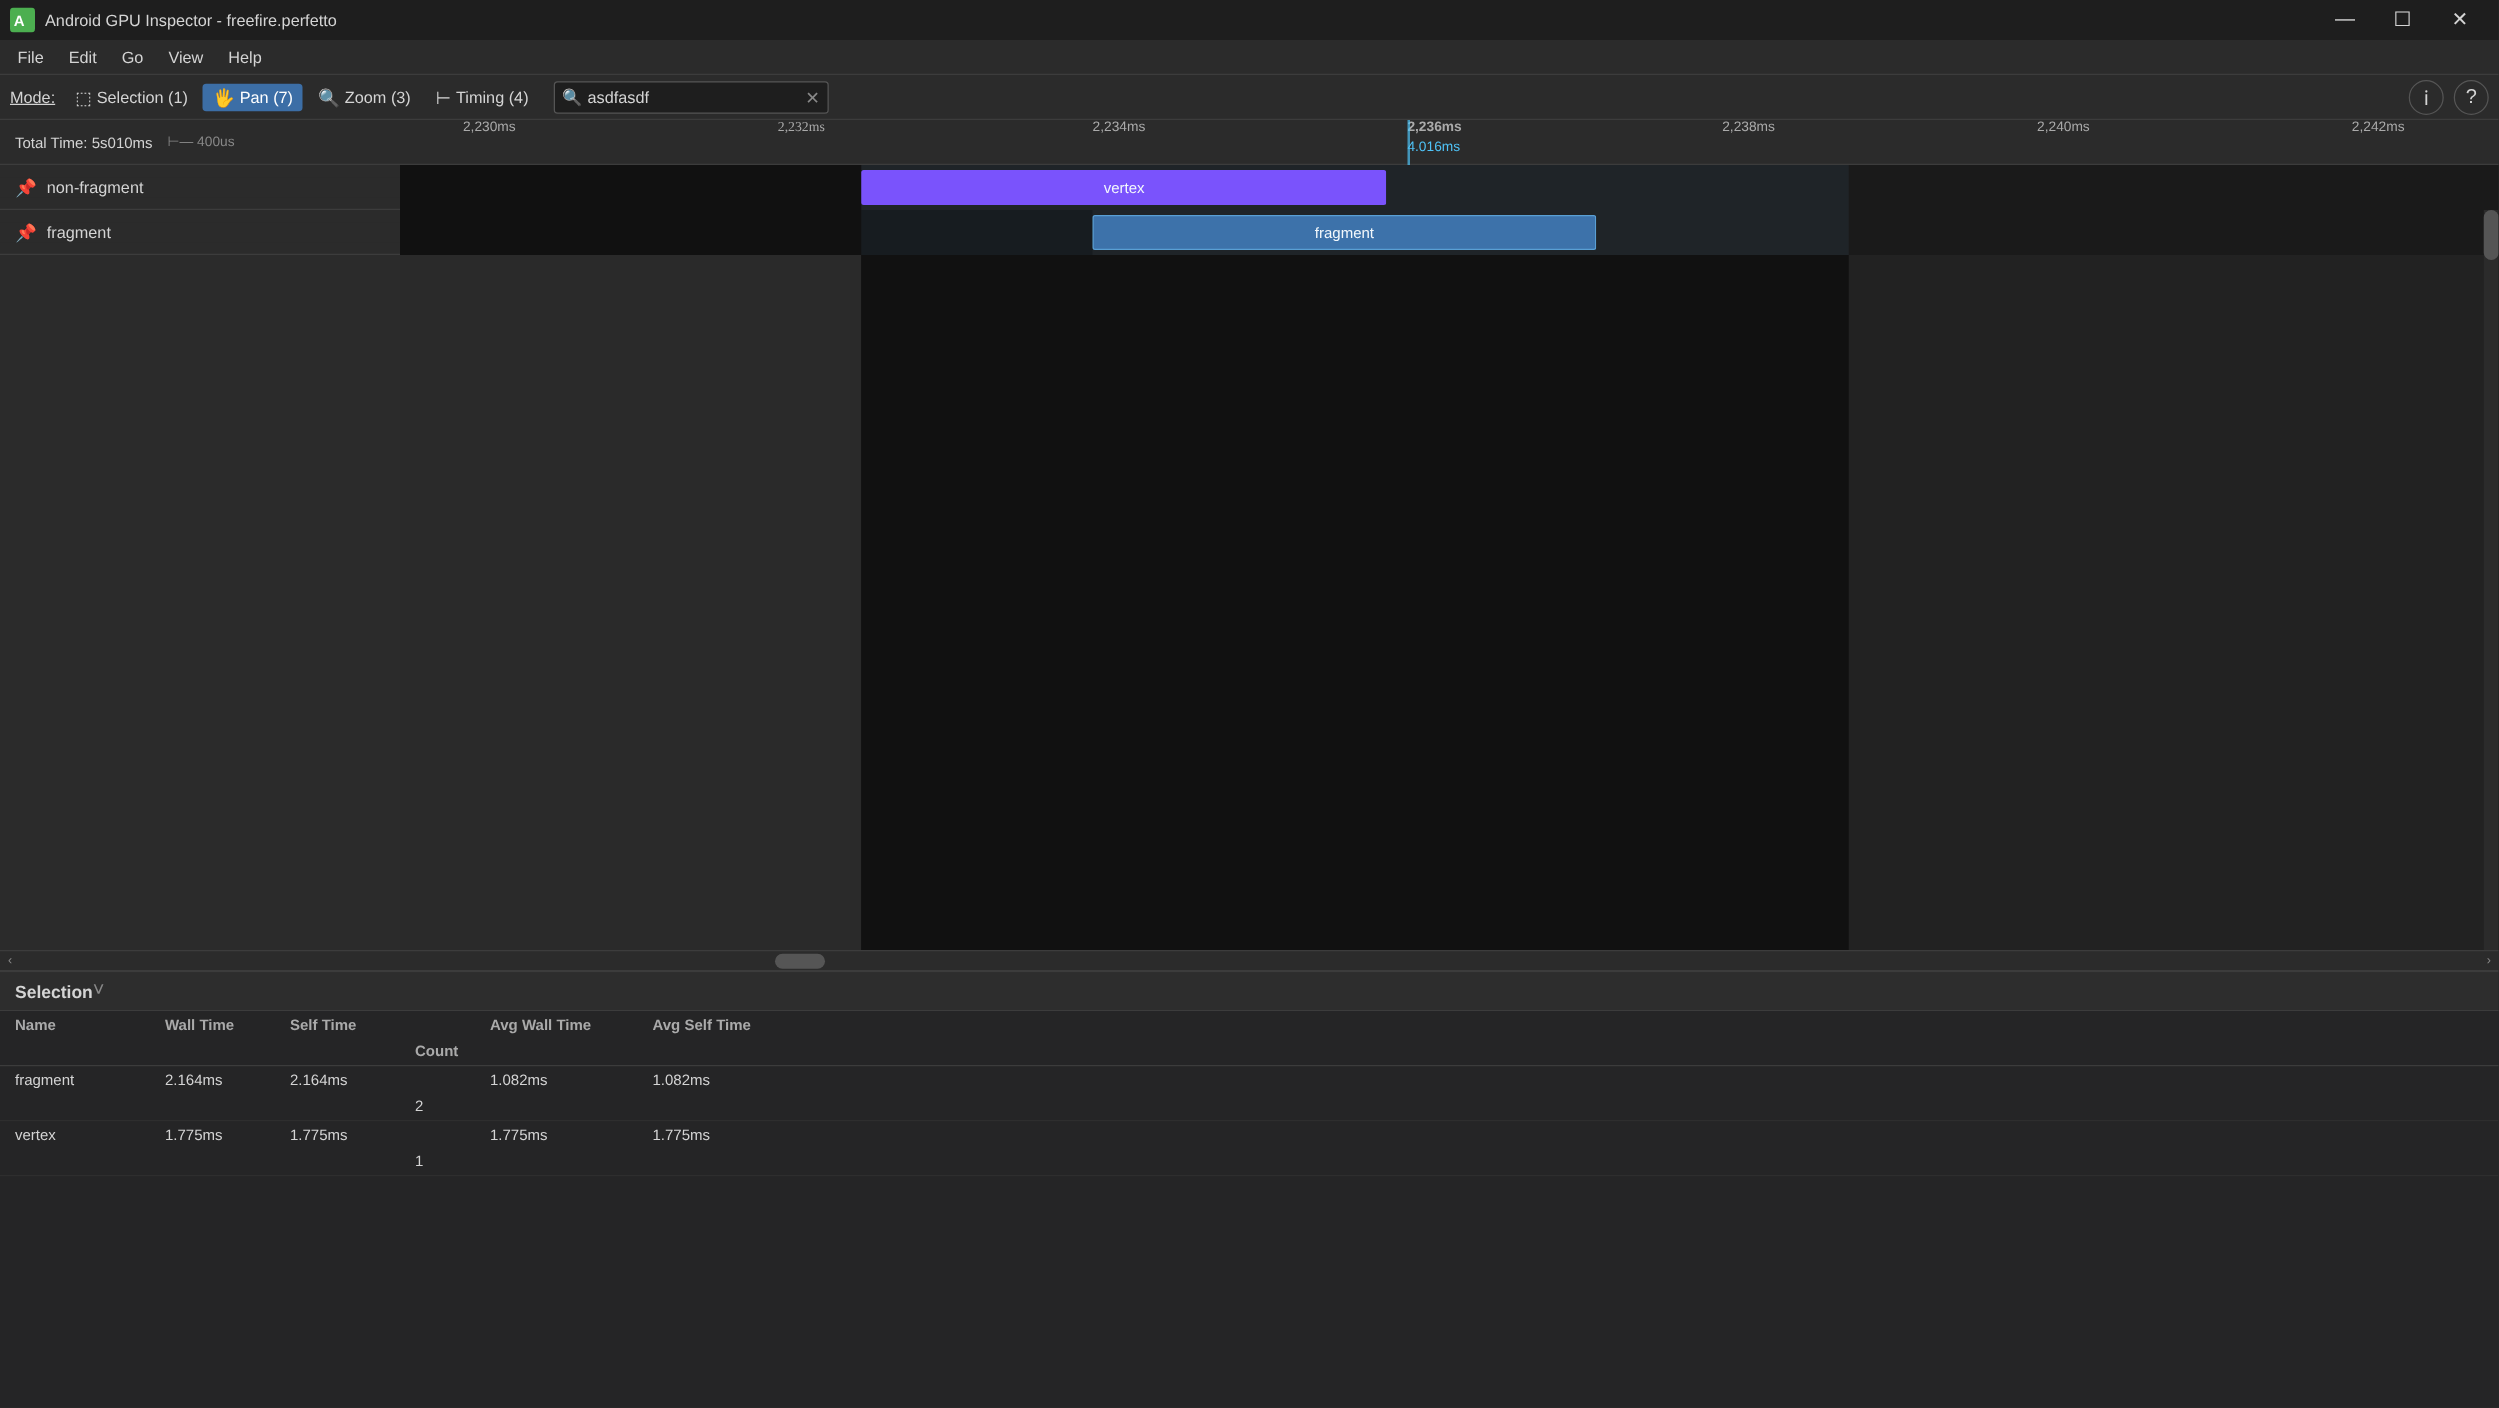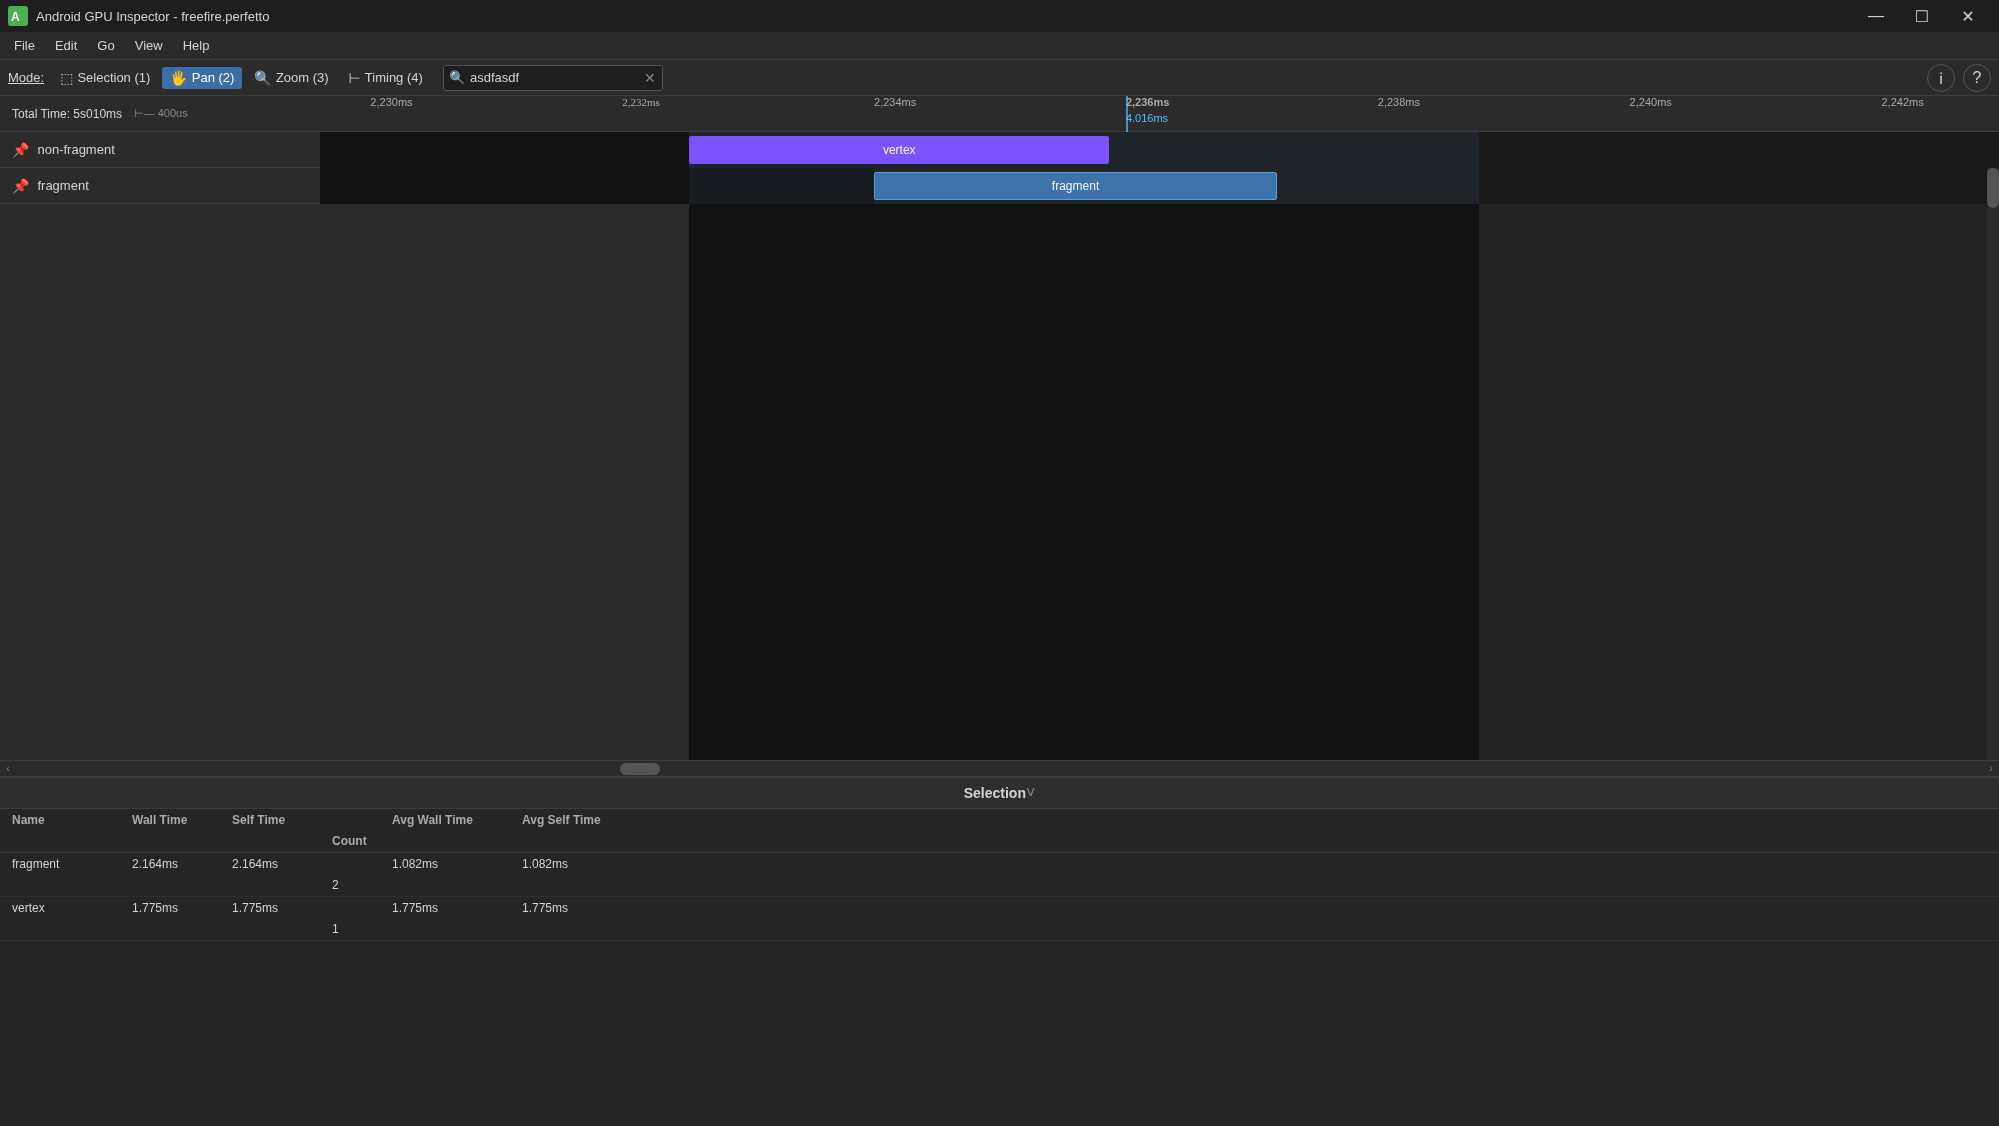"Pan (2)" span { text: 2 -> 7 }
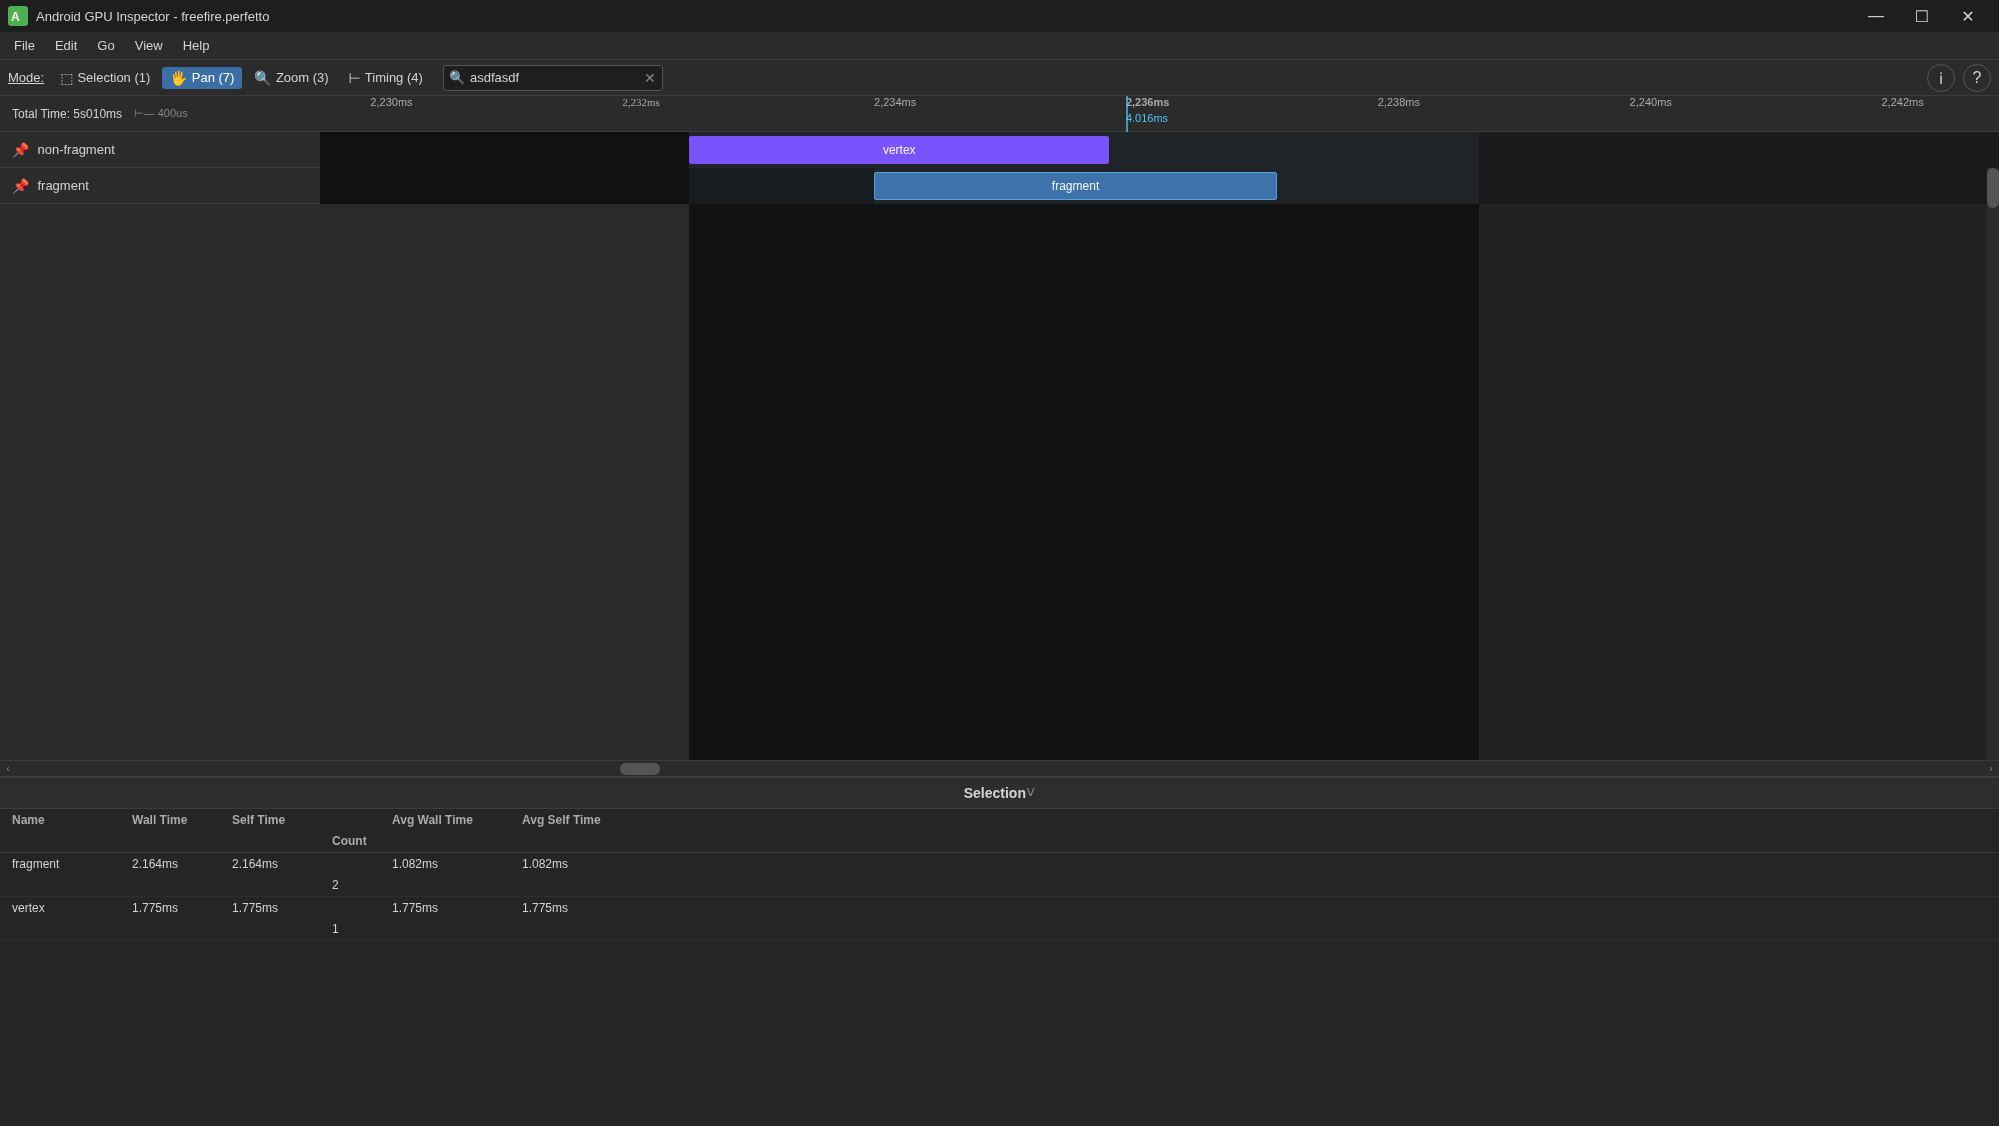"Selection" #selection-header { justify-content: center -> flex-start }
